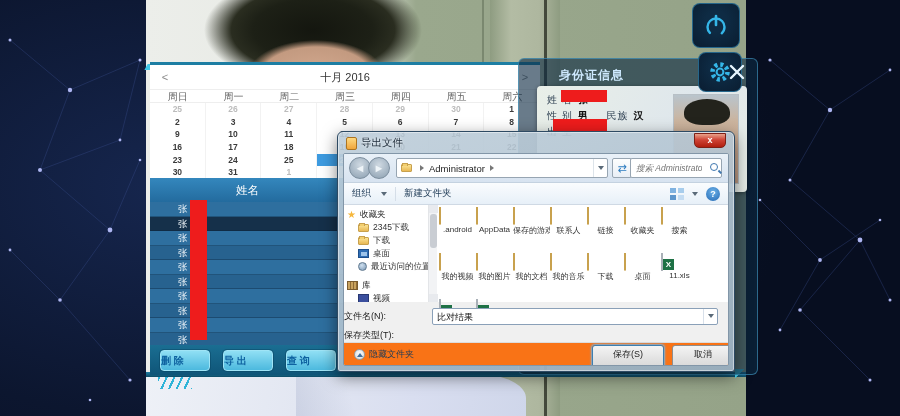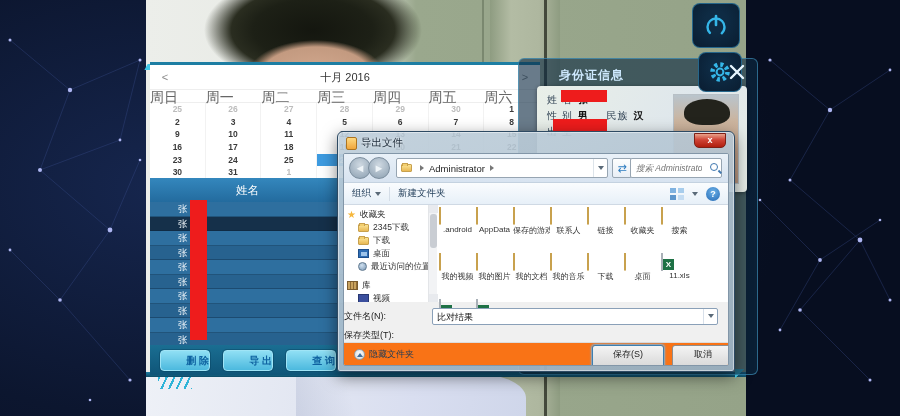"周日" .cal-weekdays span { font-size: 14px -> 10px; text-align: left -> center }
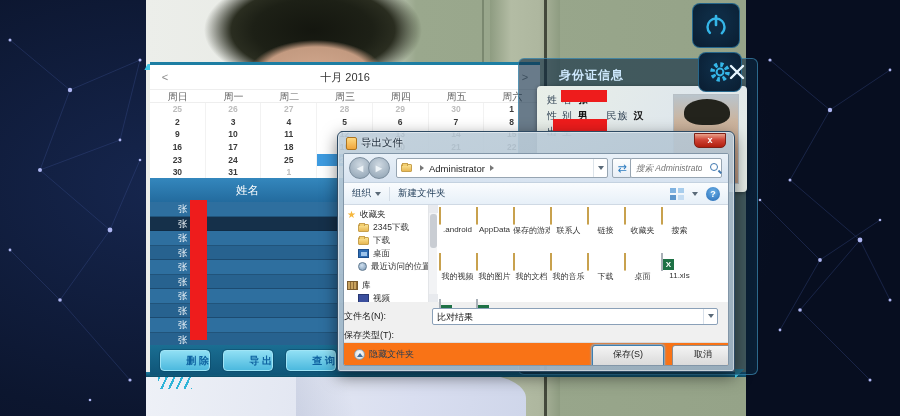"组织" .tb-item { gap: 4px -> 10px }
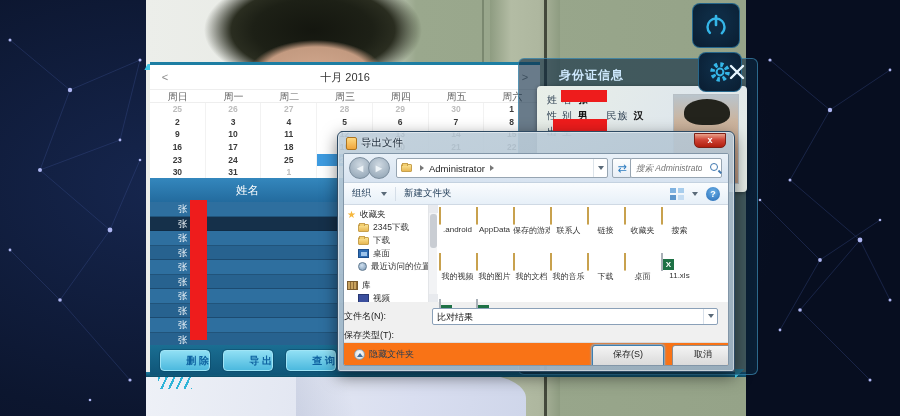"删 除" .act-btn { text-align: right -> left }
